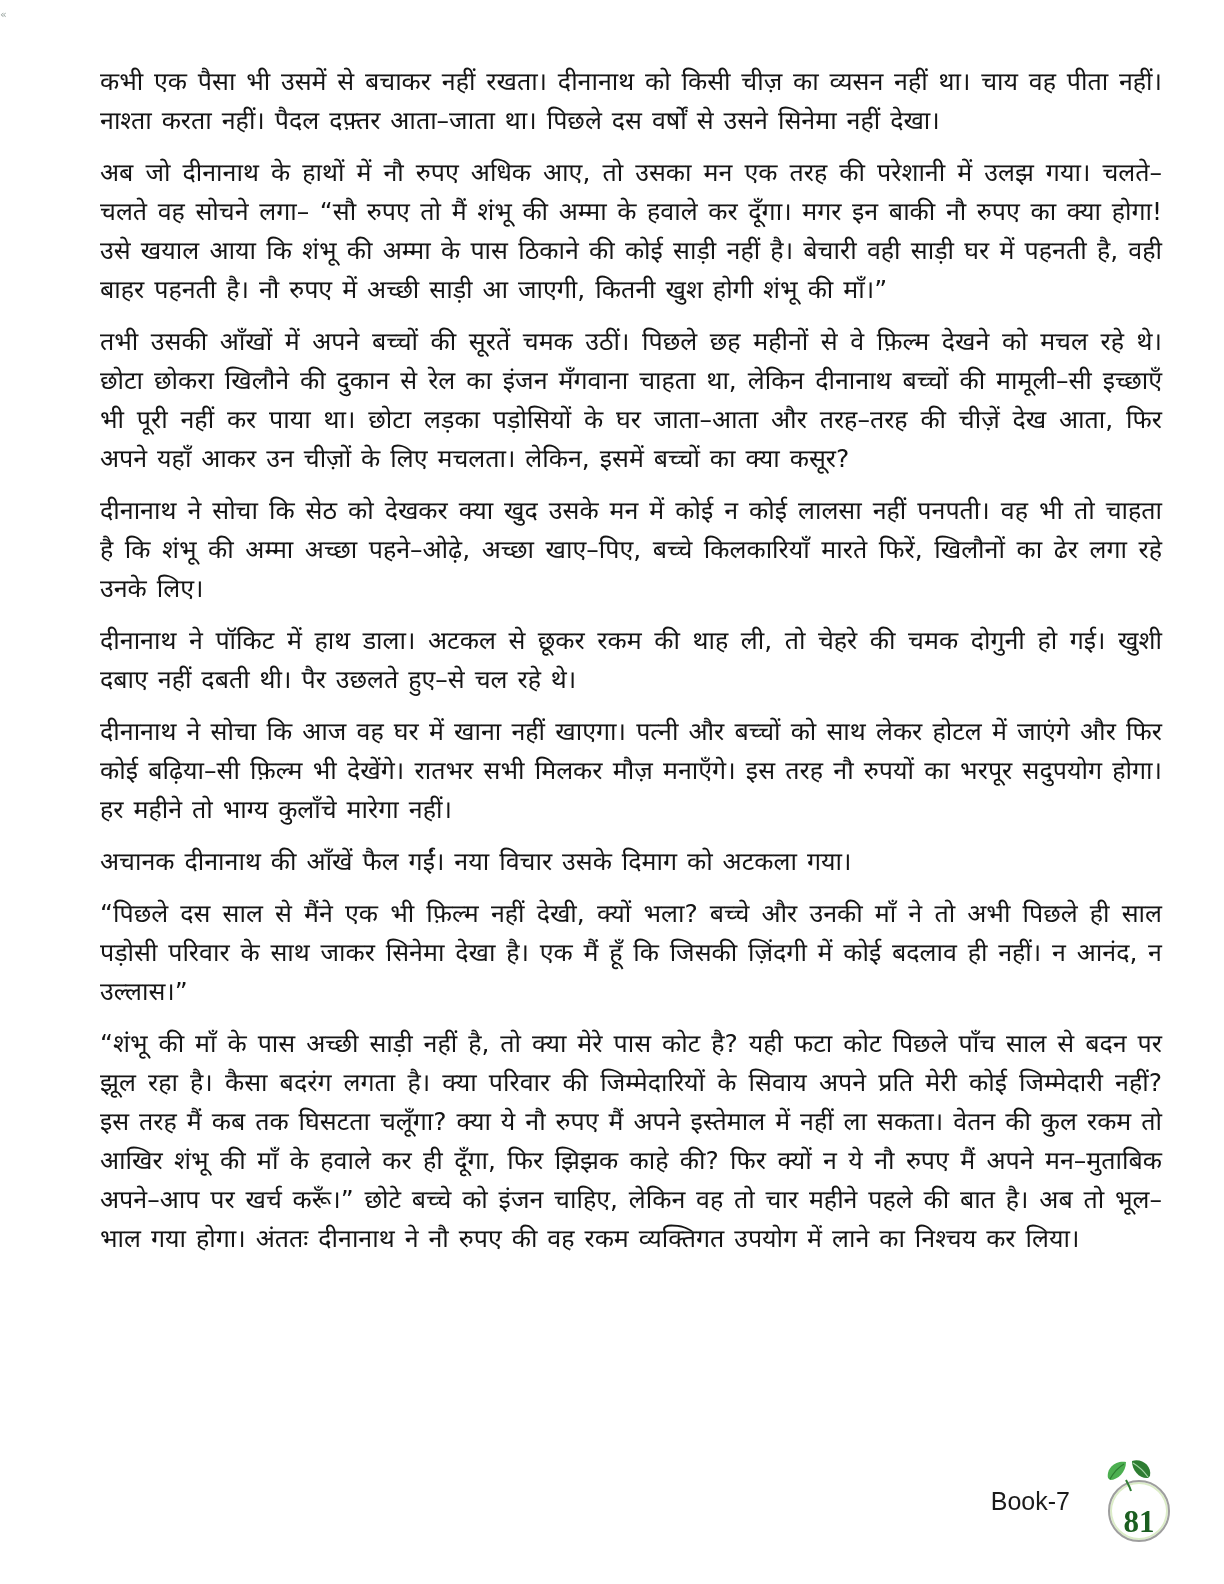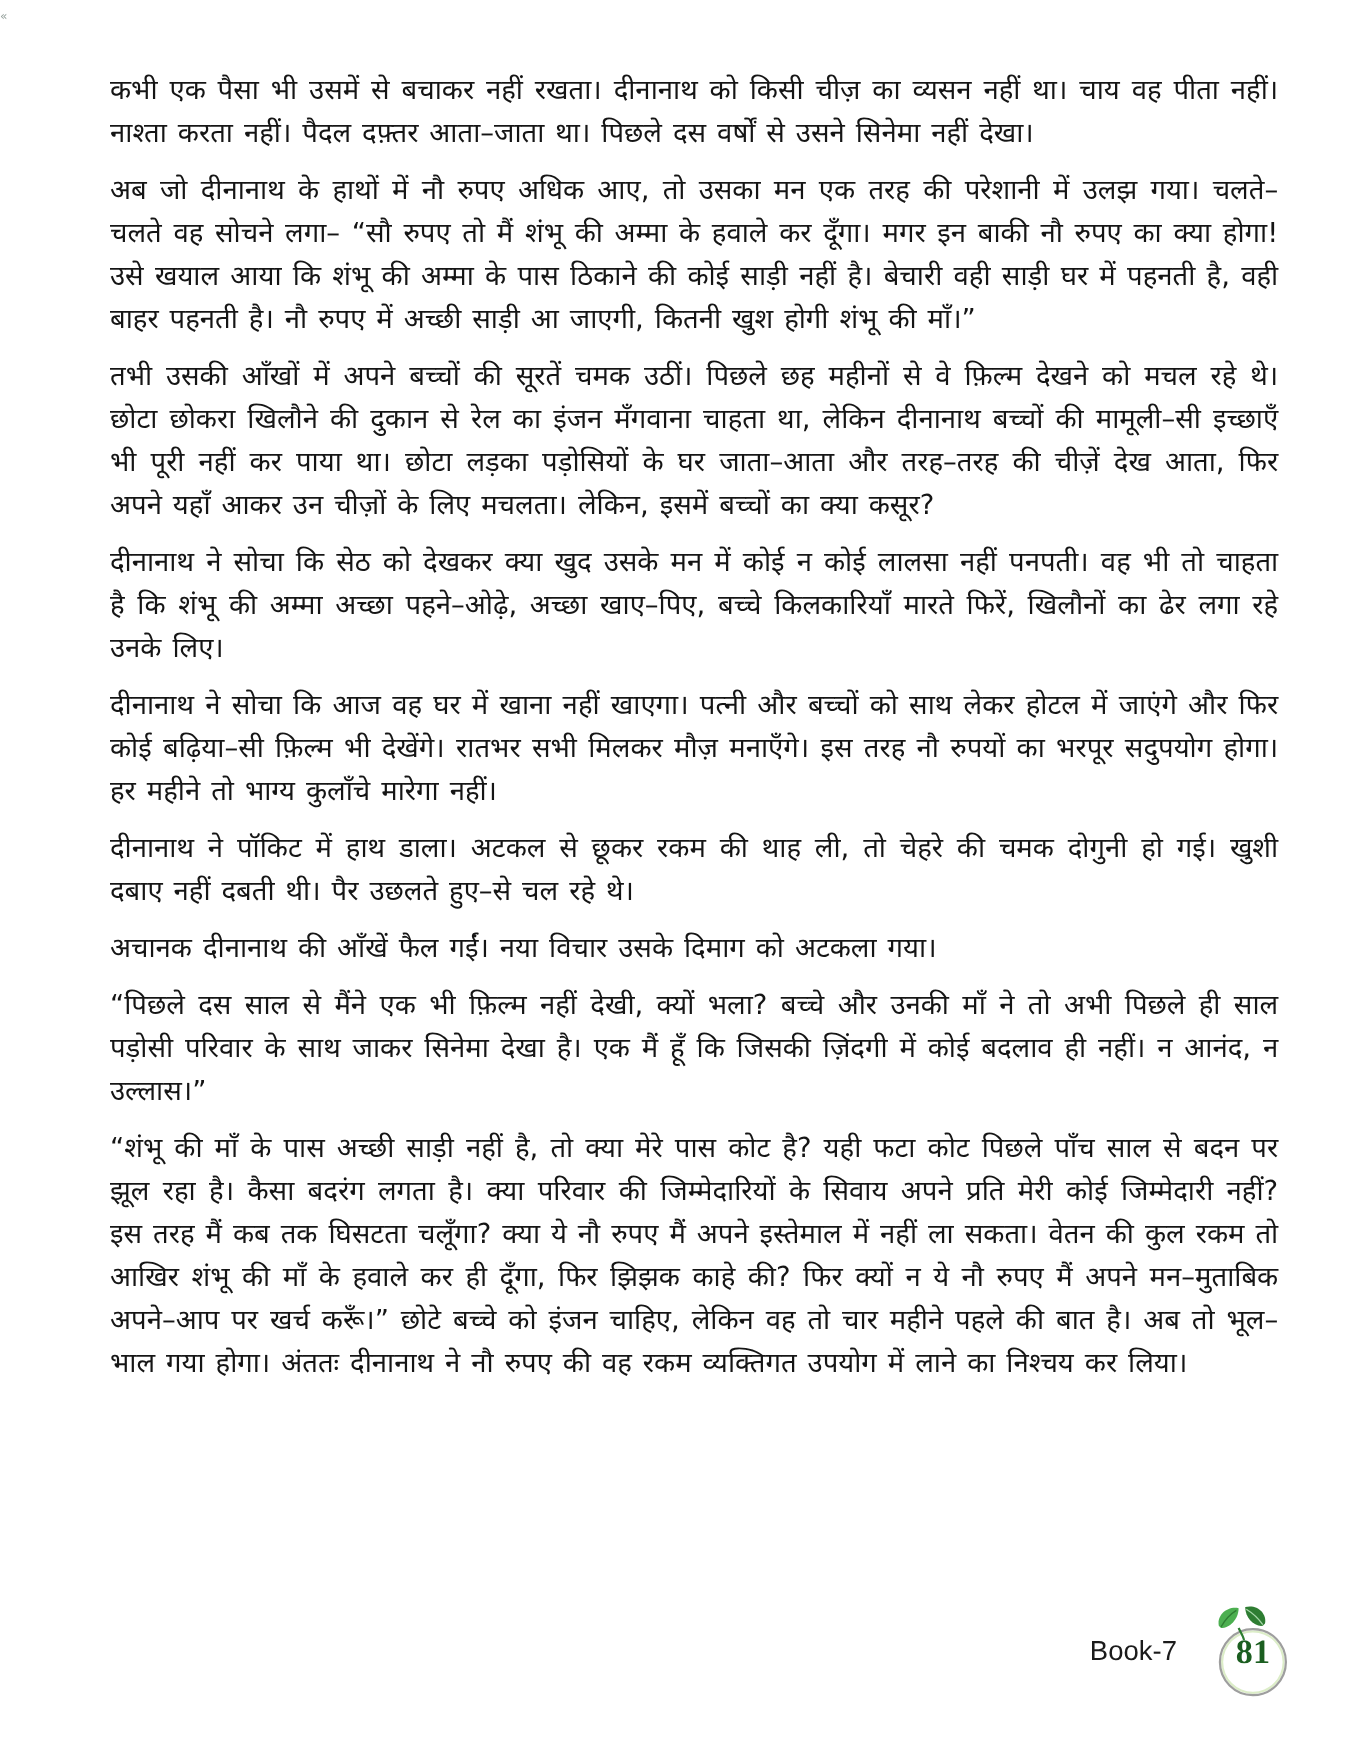"दीनानाथ ने सोचा कि आज" p { order: before "दीनानाथ ने पॉकिट में हाथ" -> after "दीनानाथ ने पॉकिट में हाथ" }
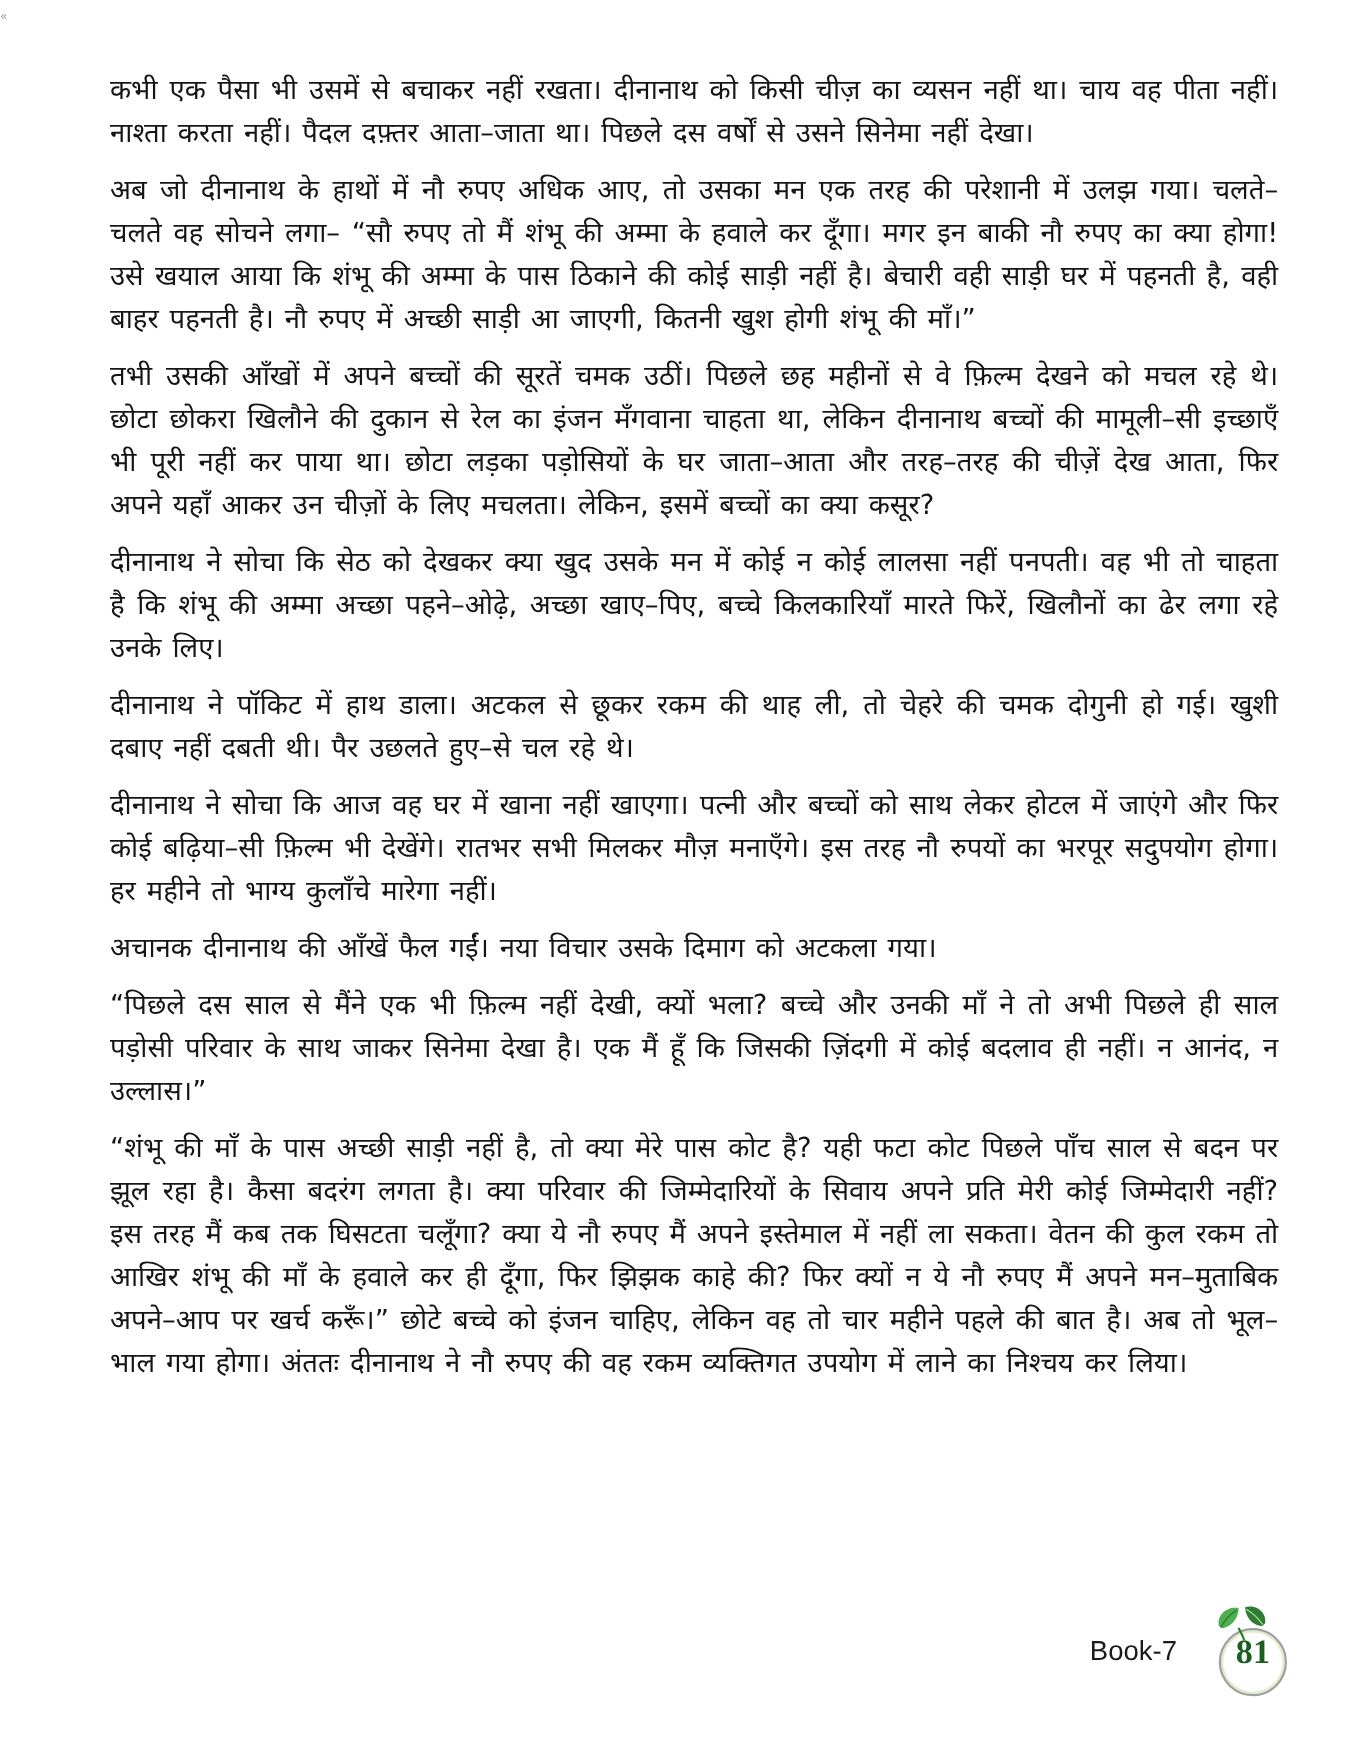"81" .page-badge { align-items: flex-start -> flex-end }
